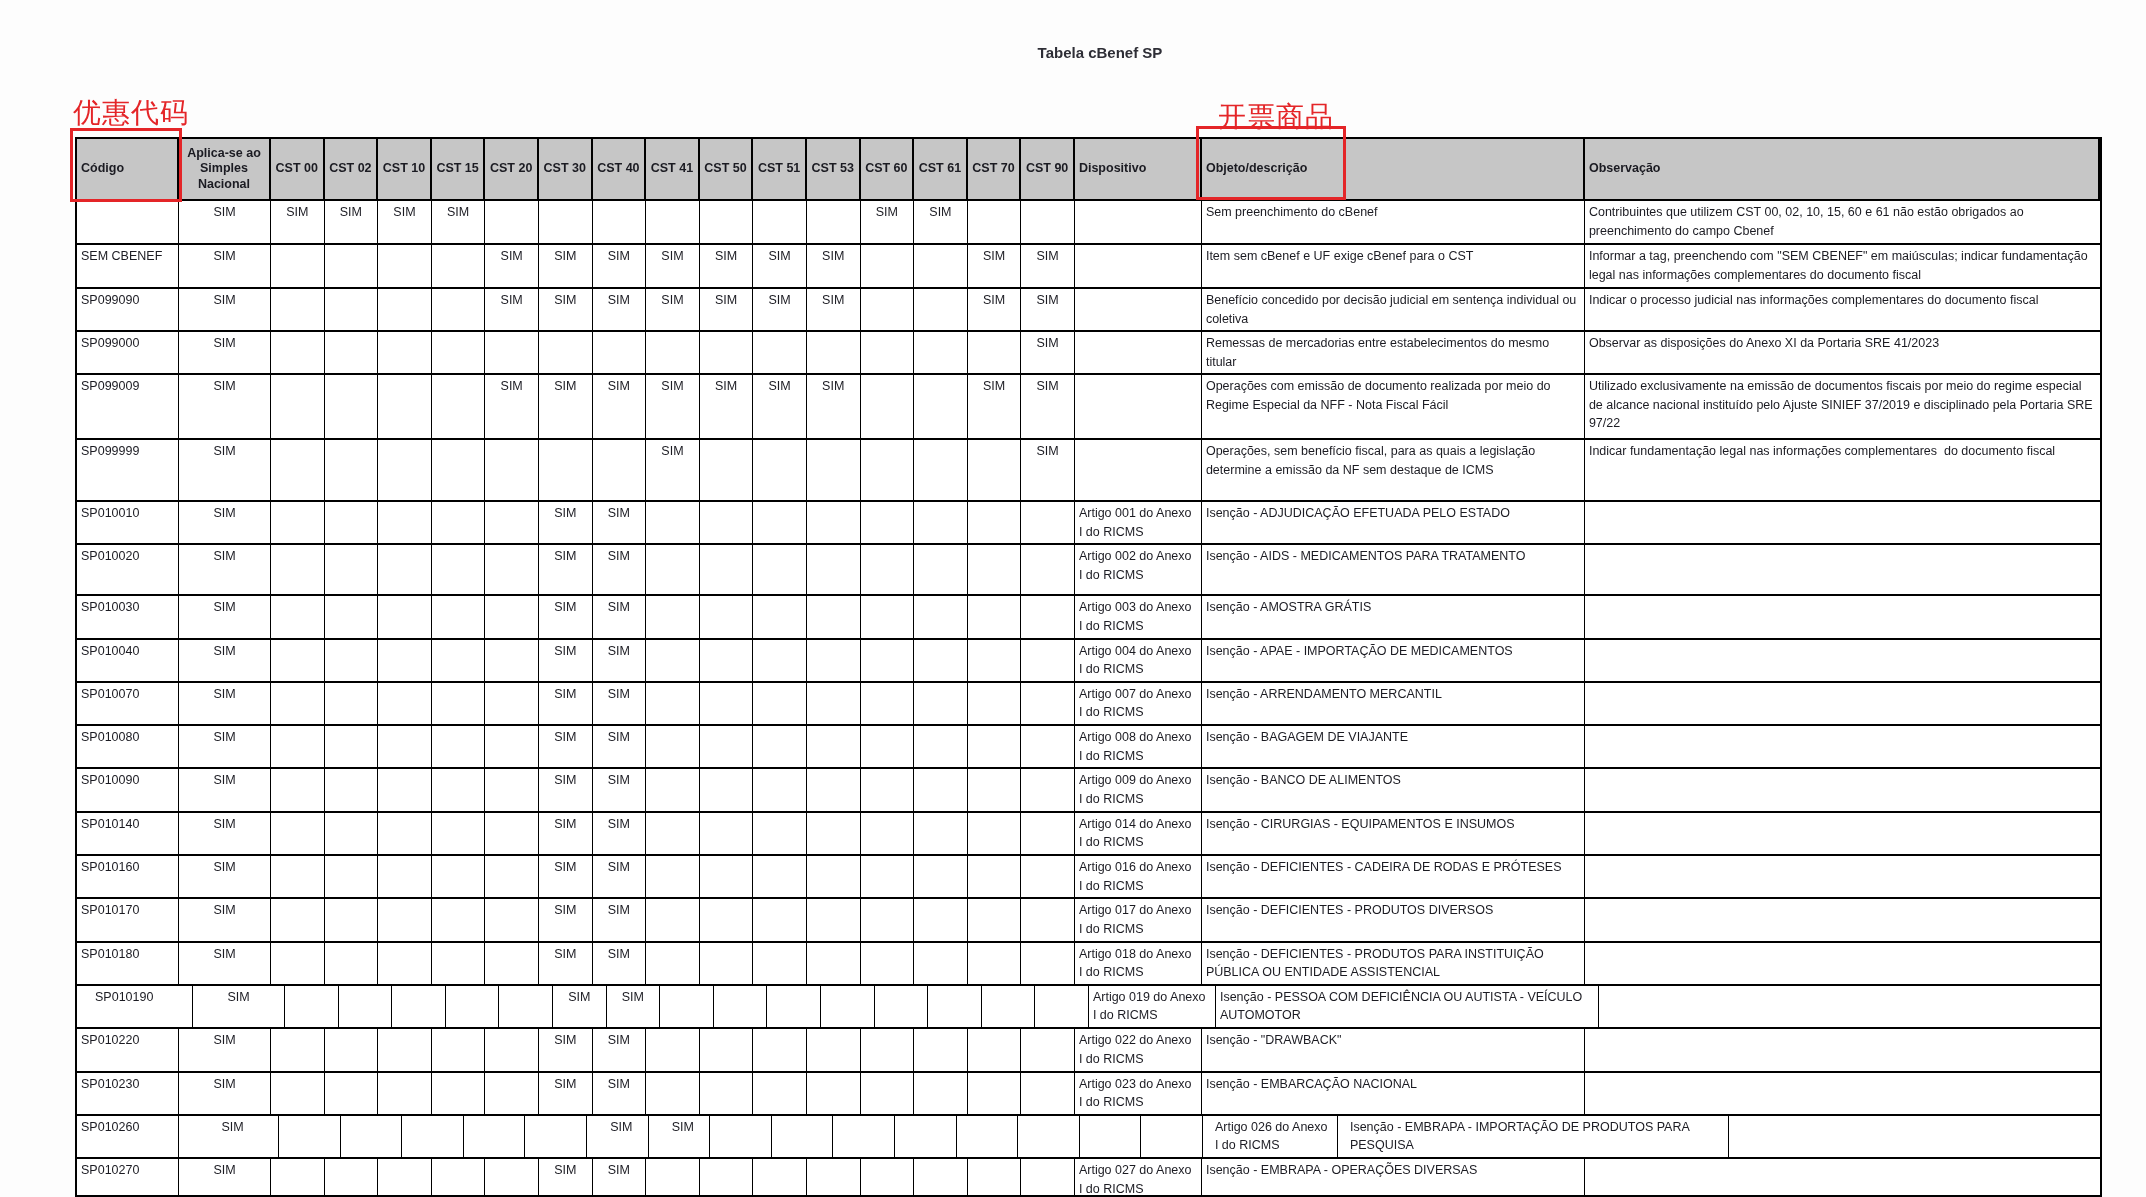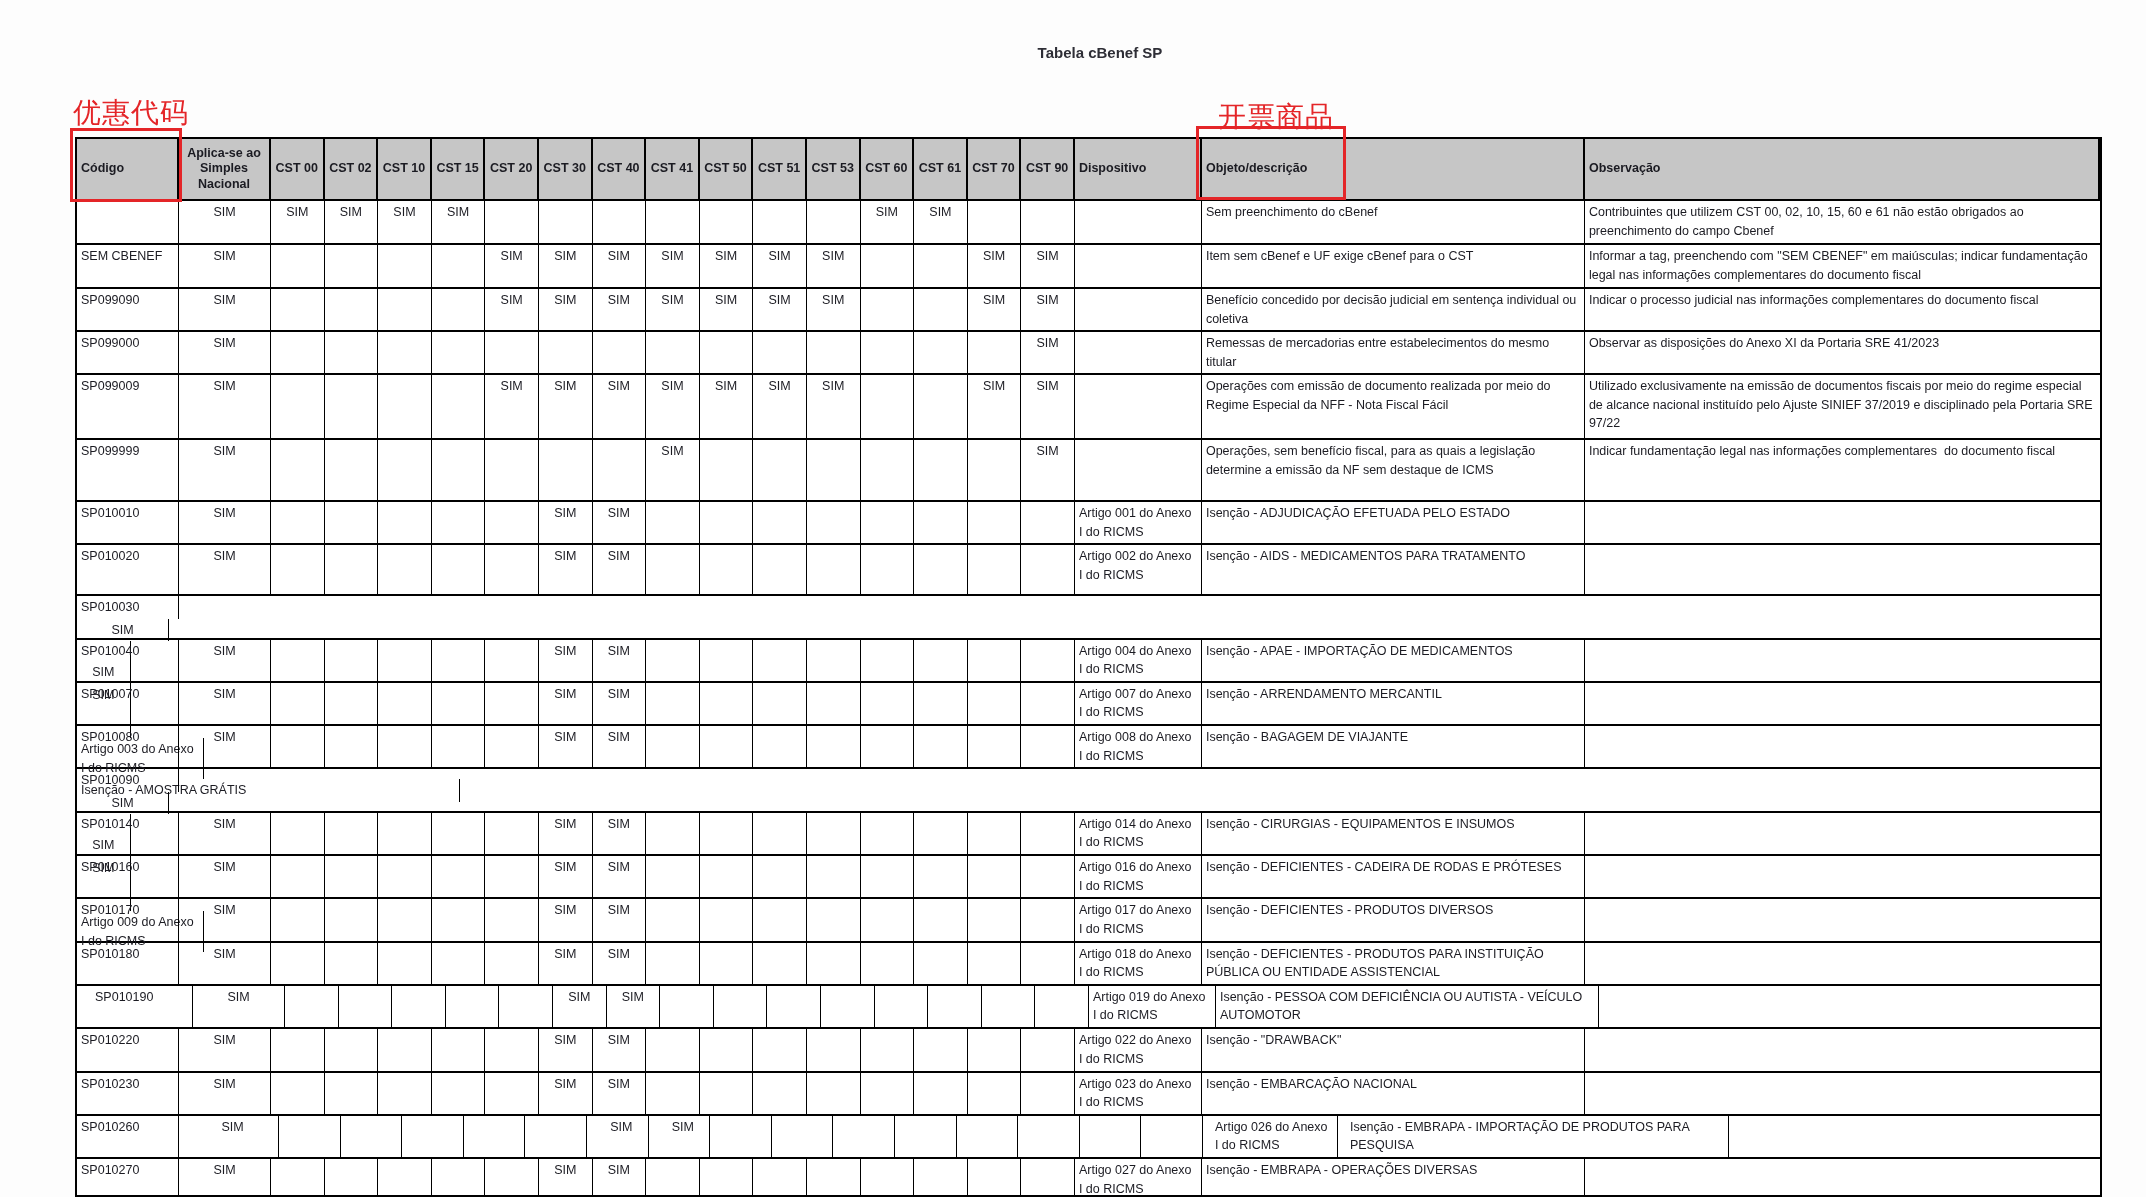"SP010030" div.row { flex-direction: column -> none }
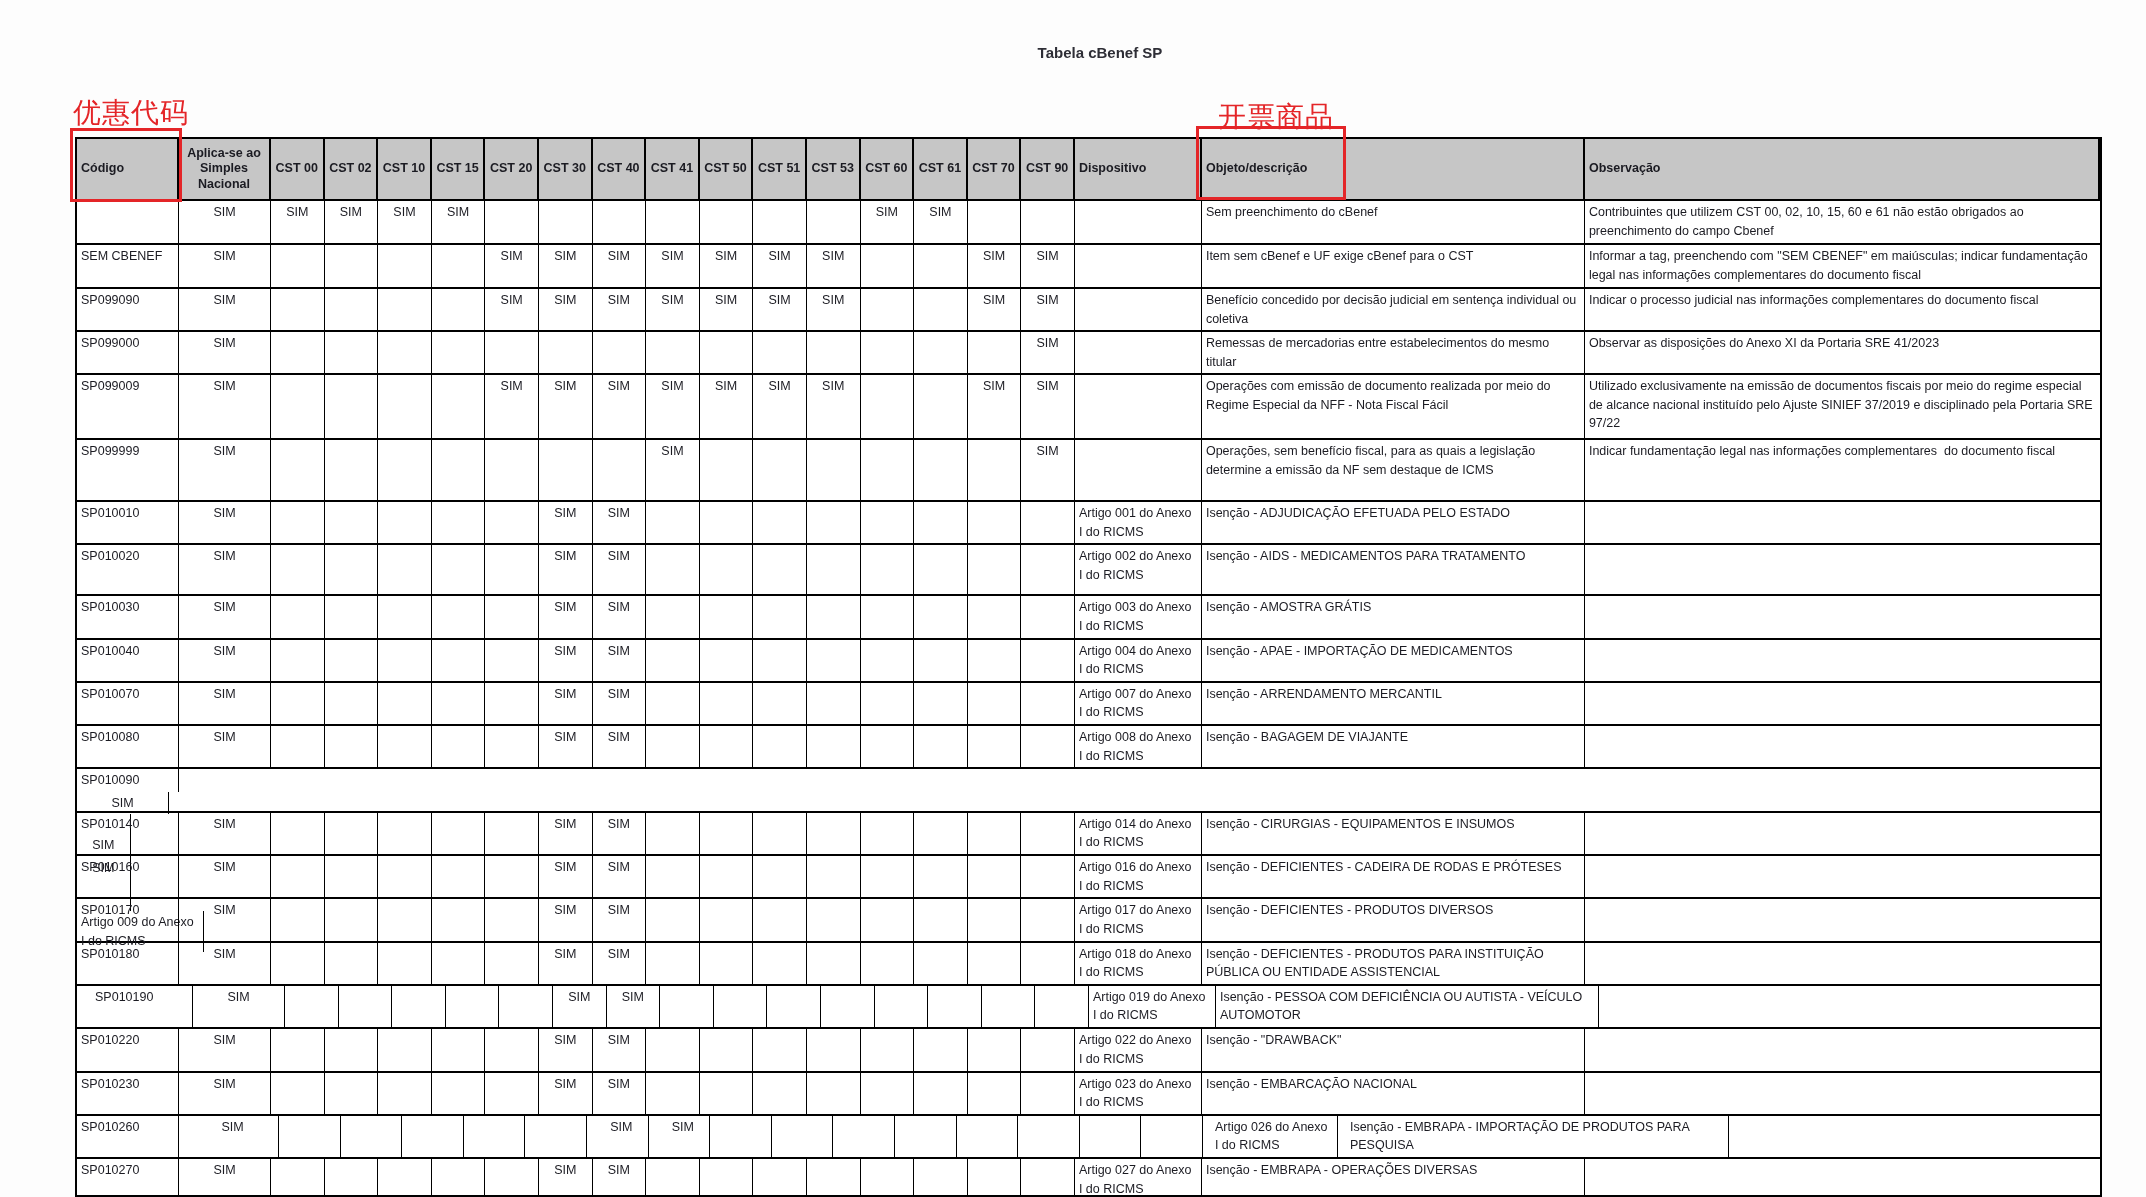"SP010090" div.row { flex-direction: column -> none }
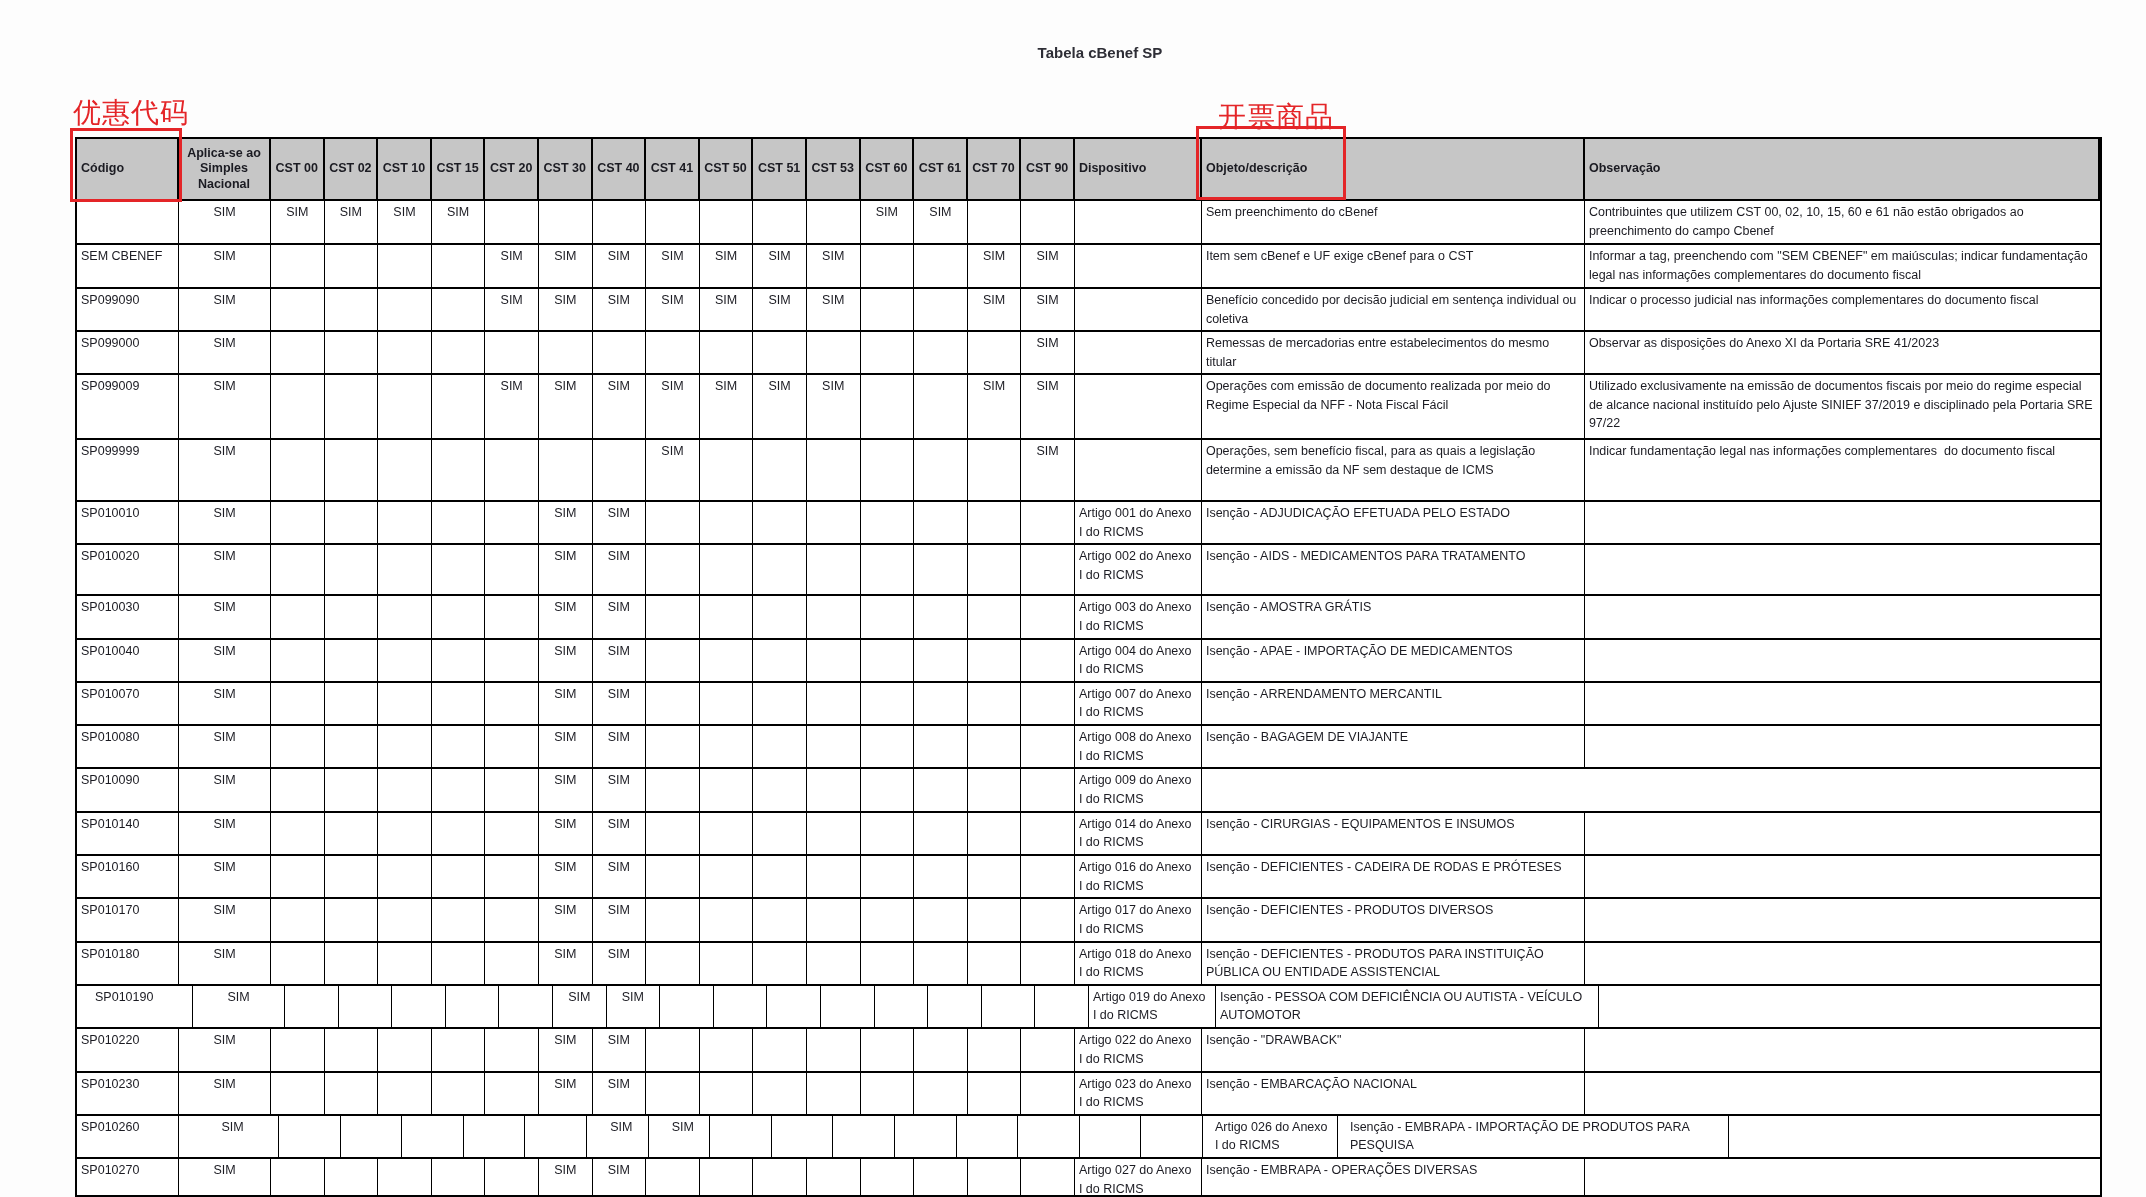"Isenção - BANCO DE ALIMENTOS" div.cell { html: none -> <div>Isenção - BANCO DE ALIMENTOS</div> }
